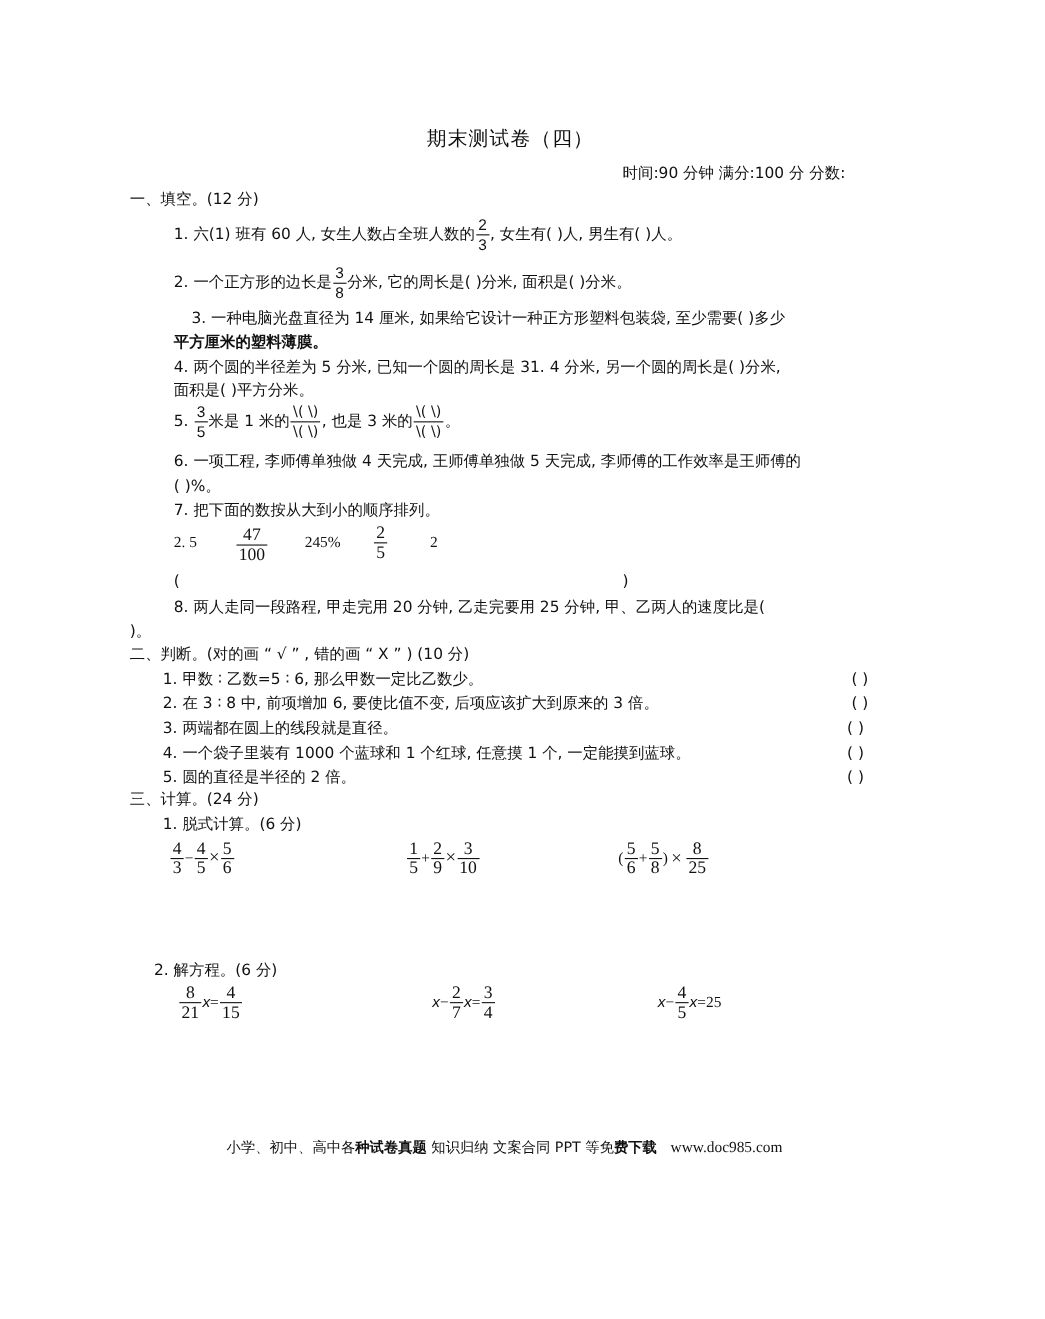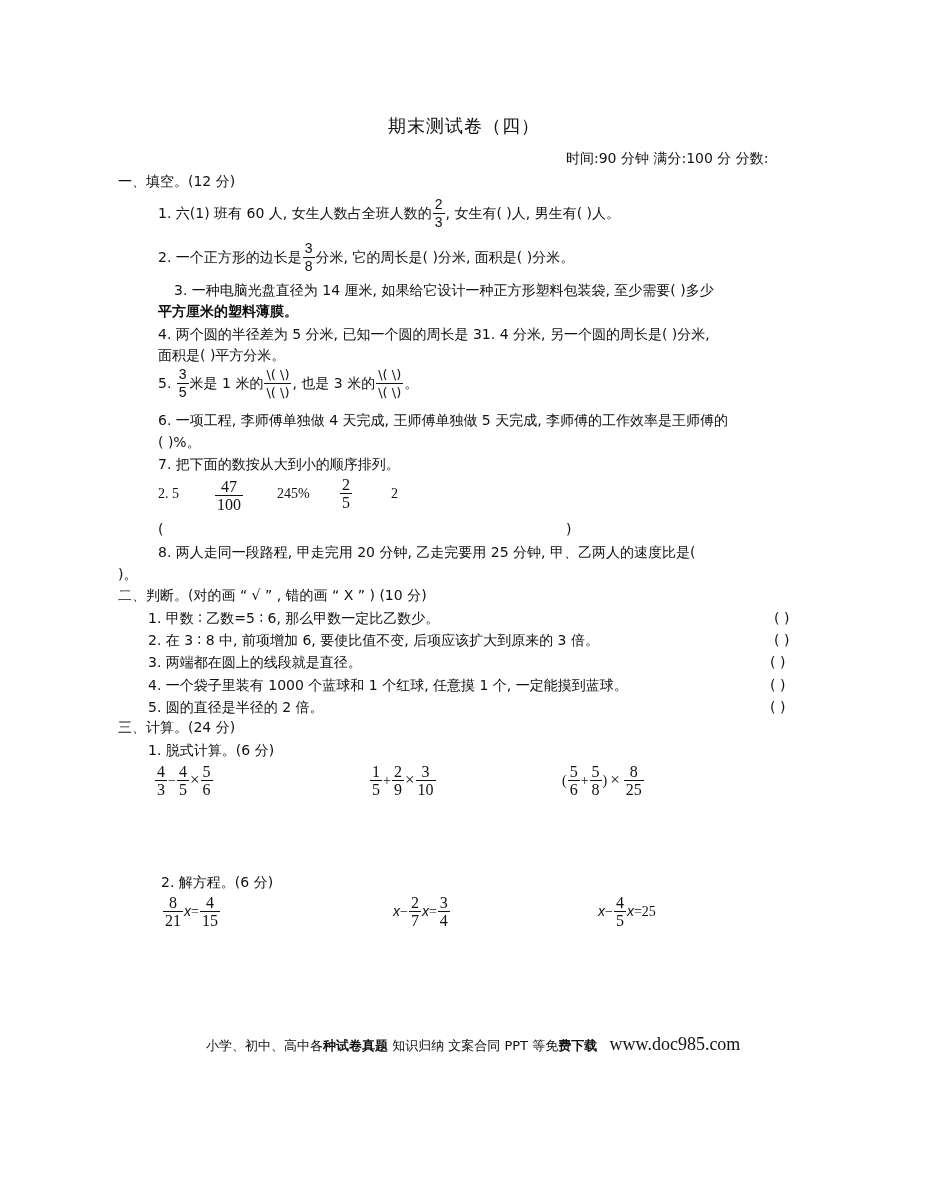"2. 解方程。(6 分)" div.abs { left: 161px -> 140px }
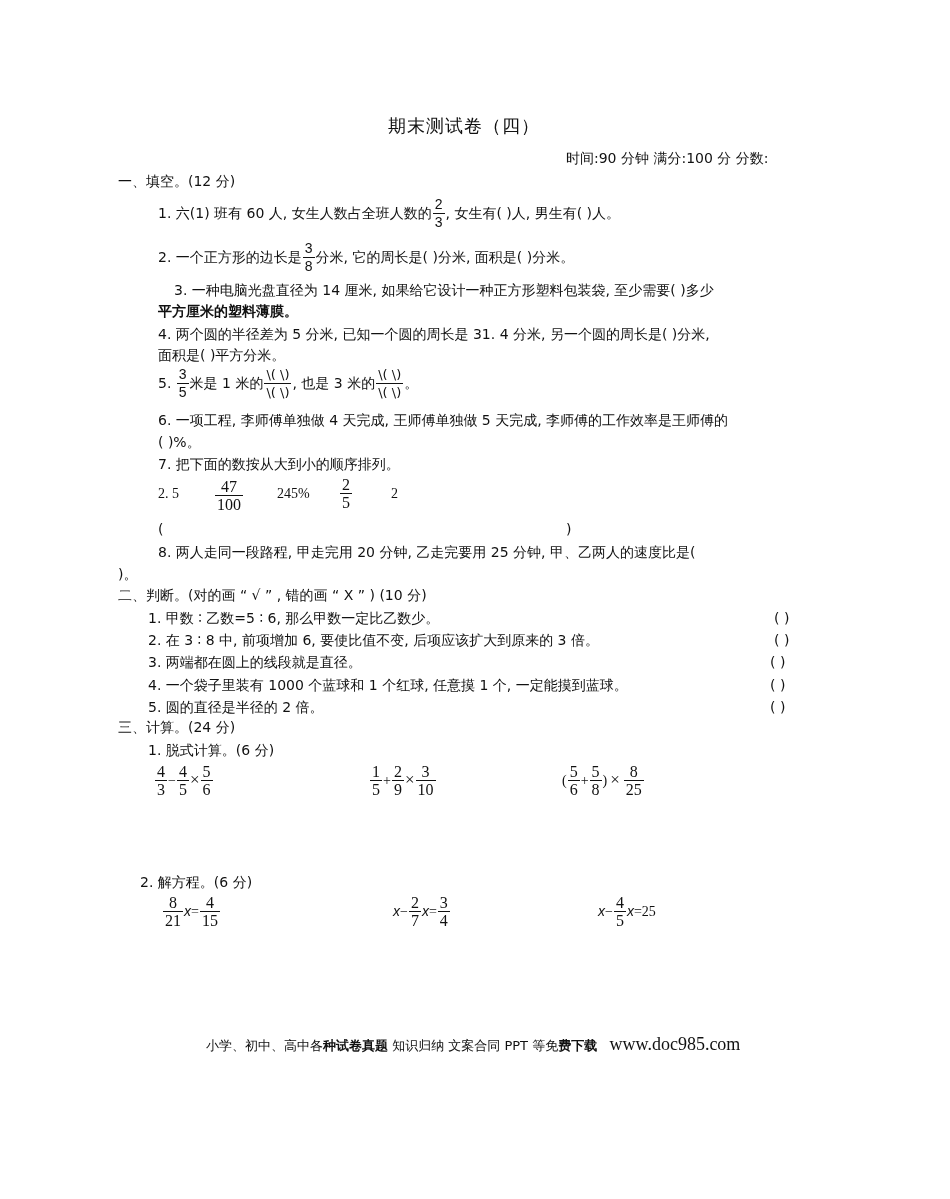"www.doc985.com" .footer .url { font-size: 18px -> 14px }
